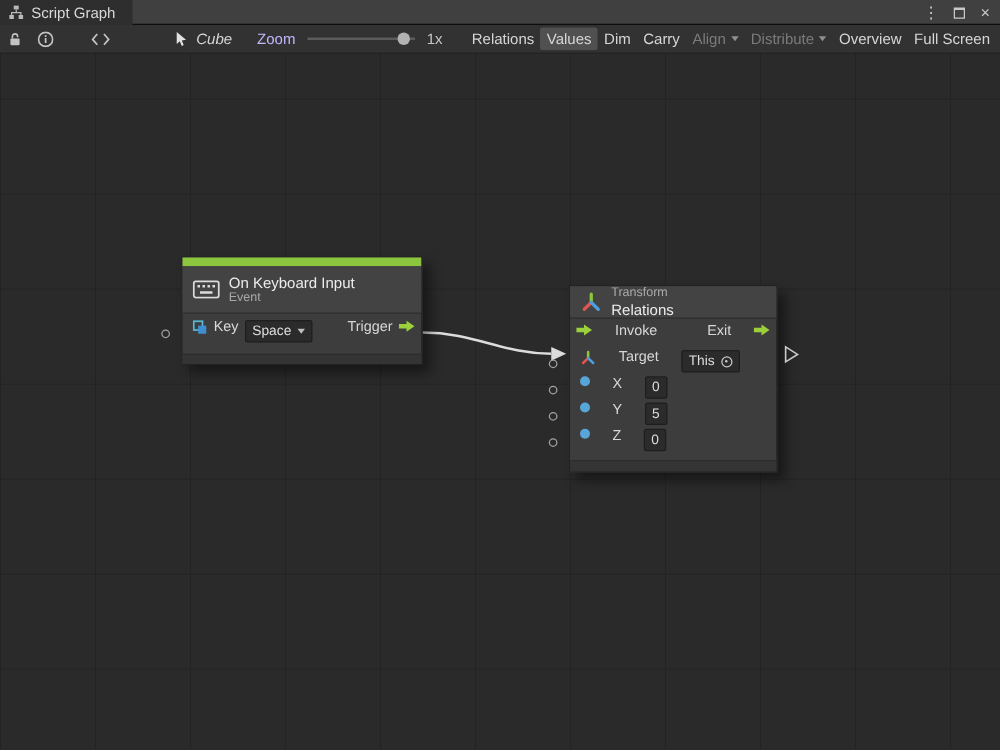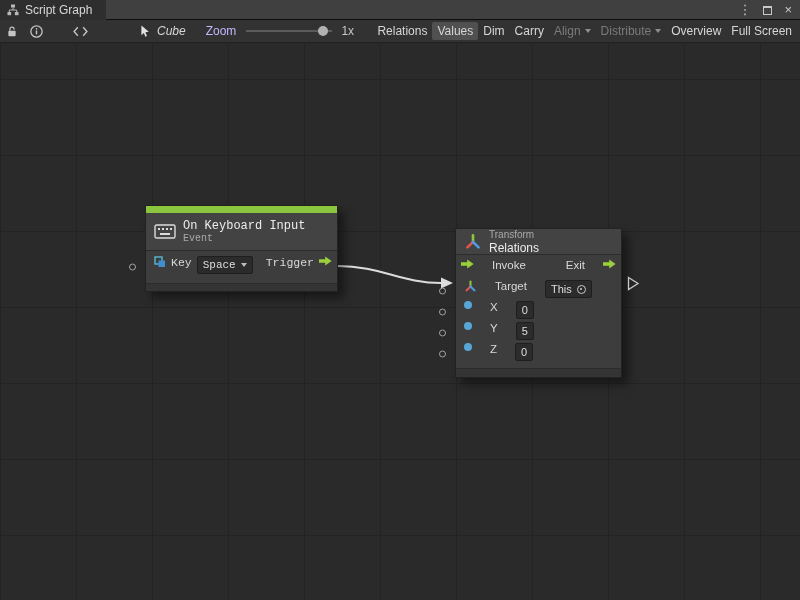"On Keyboard Input" .node-kb { font-family: Liberation Mono, monospace -> none }
